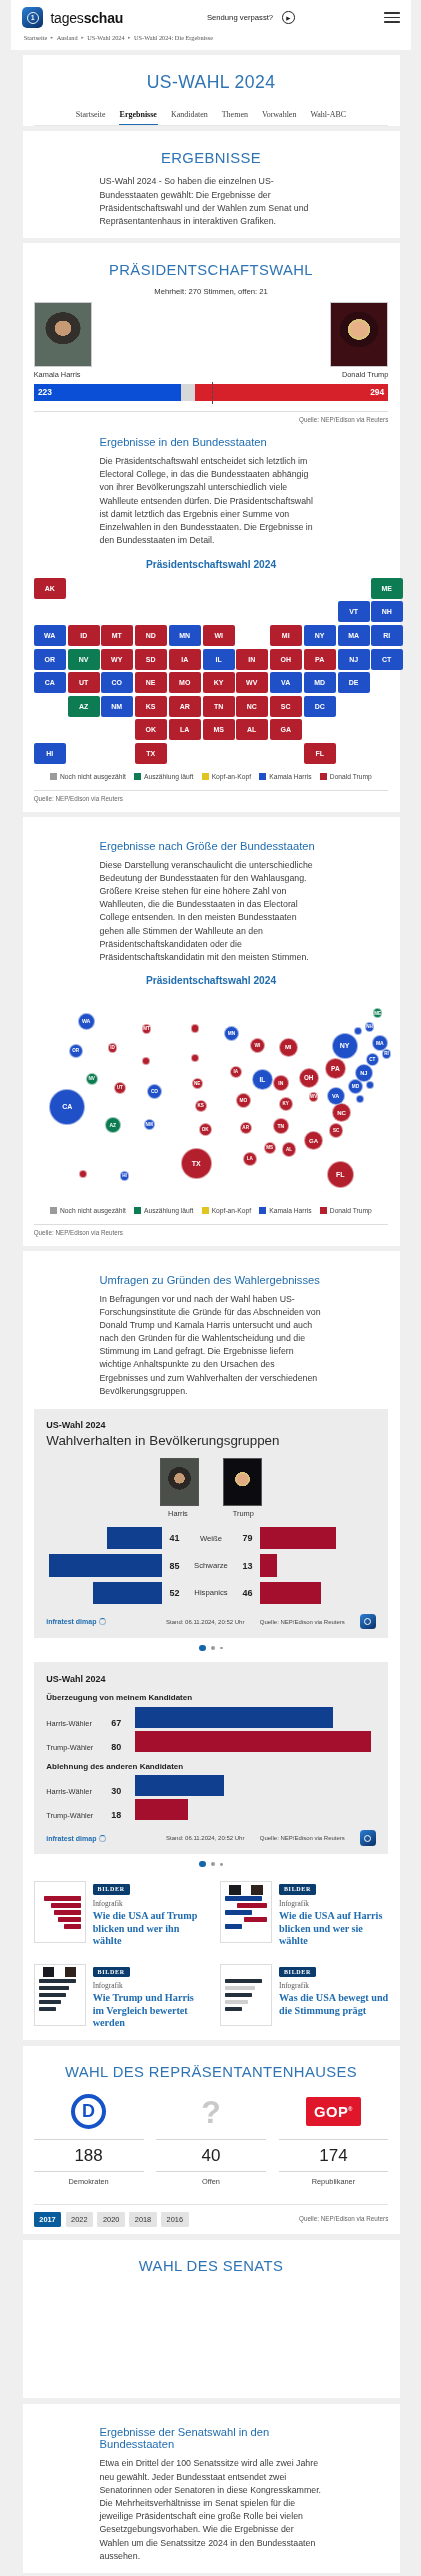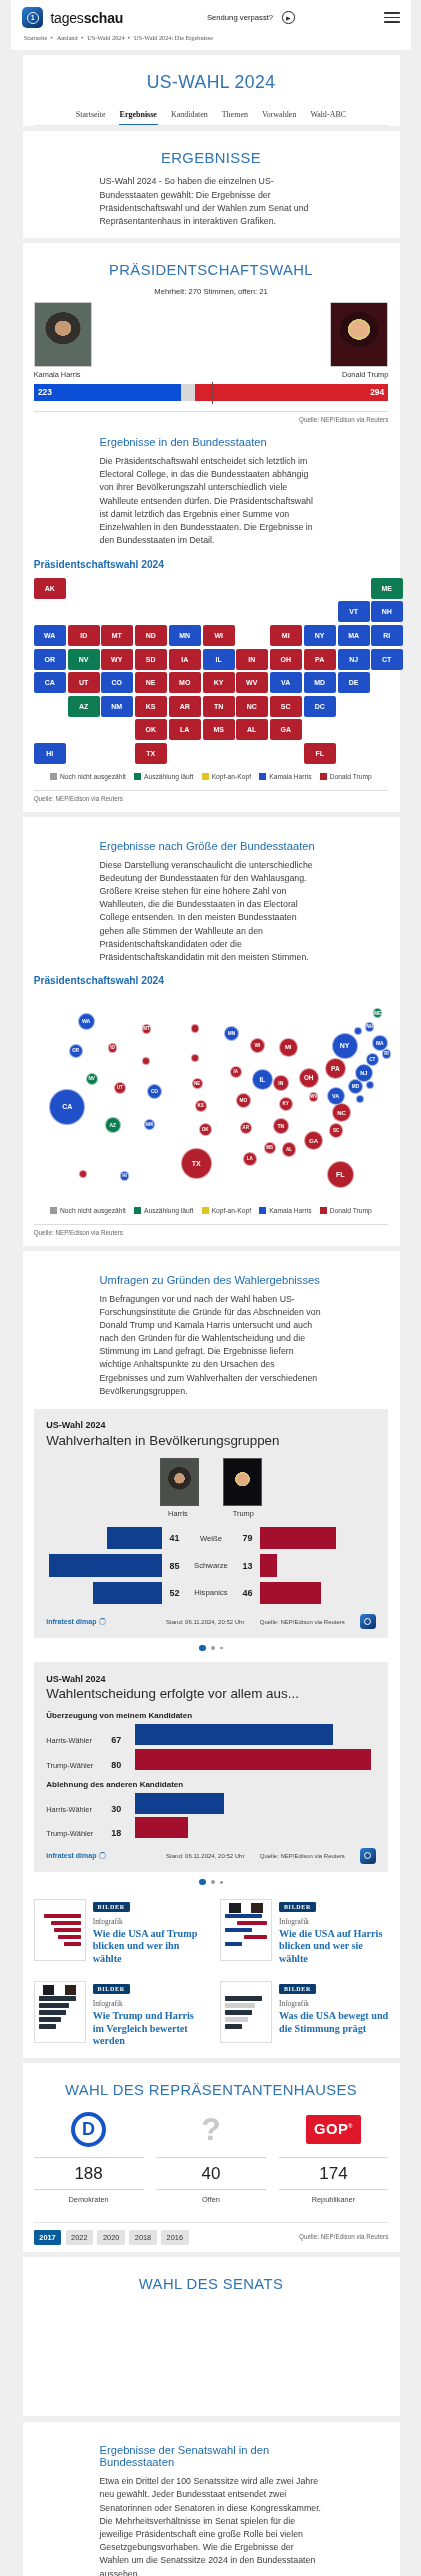"Präsidentschaftswahl 2024" .map-title { text-align: none -> center }
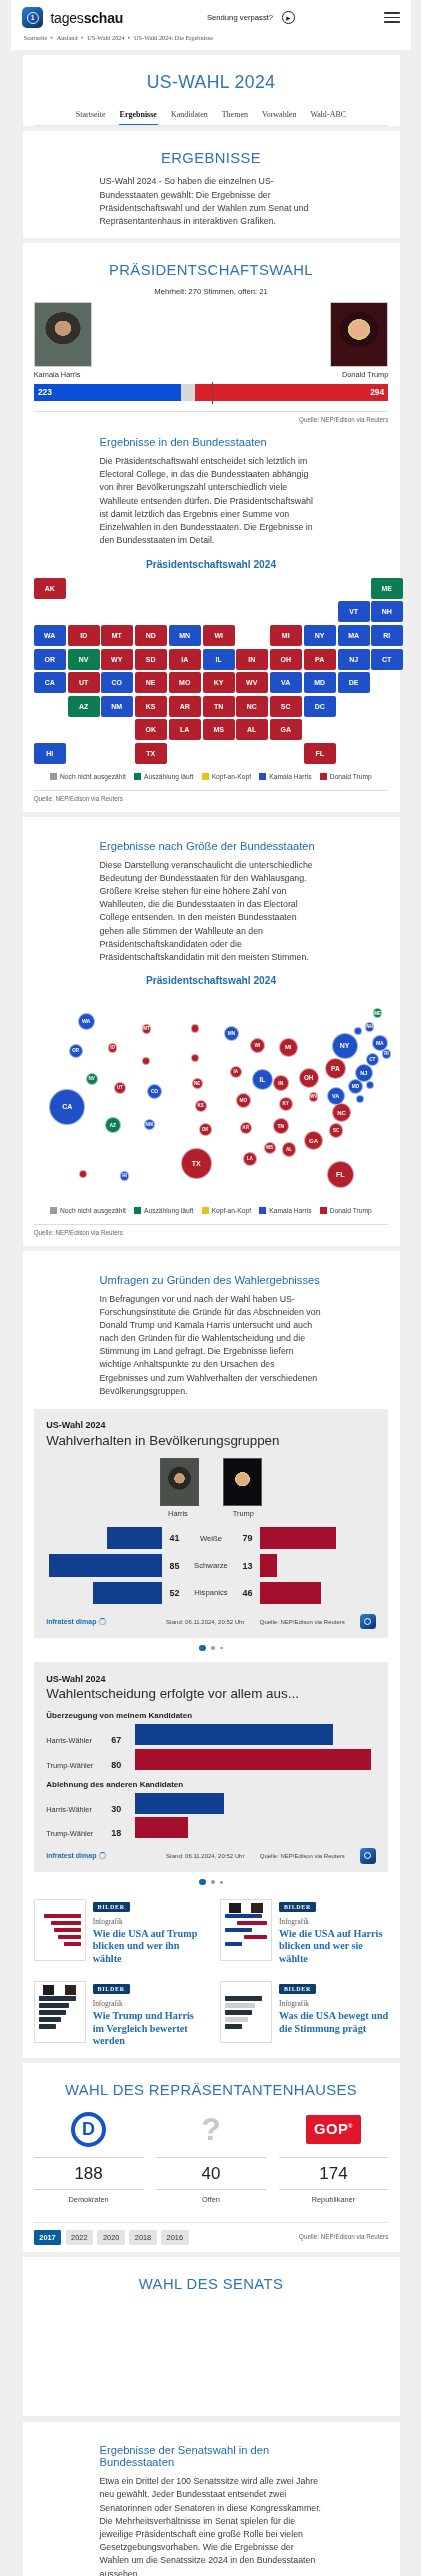"Wahlentscheidung erfolgte vor allem" div.info-title { html: <div>Wahlentscheidung erfolgte vor allem aus...</div> -> none }
